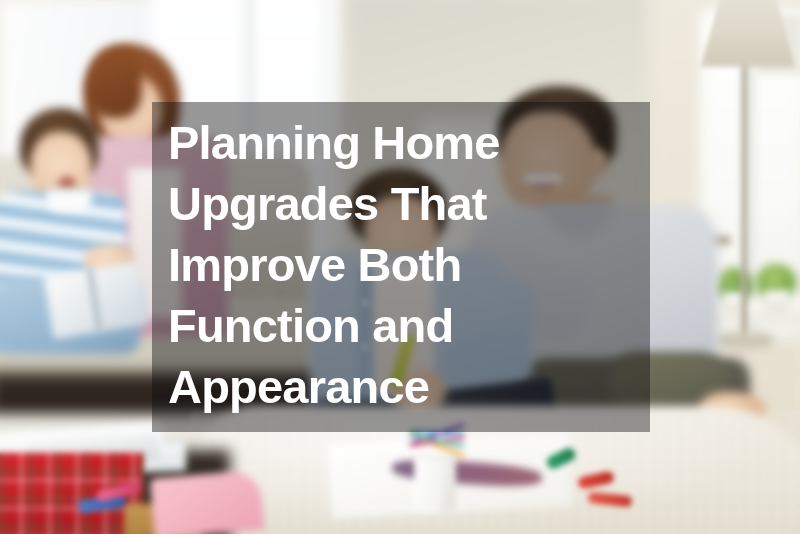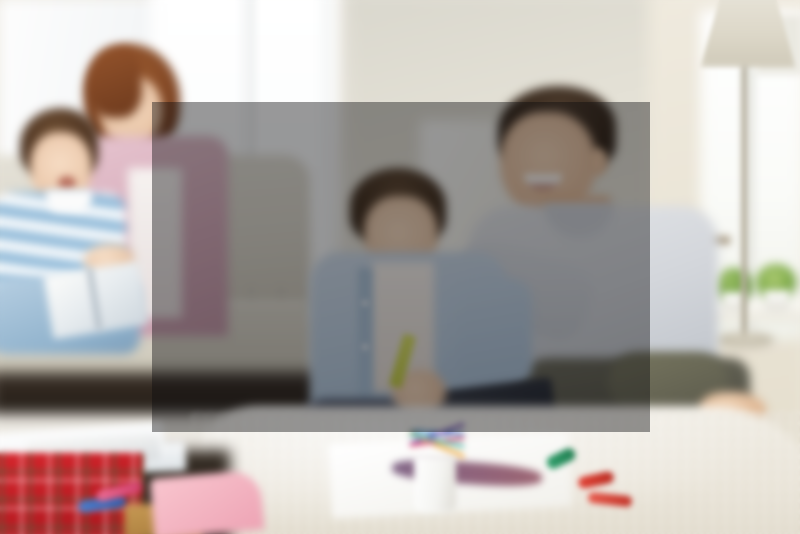"Planning Home" h1 { html: none -> <h1>Planning Home Upgrades That Improve Both Function and Appearance</h1> }
